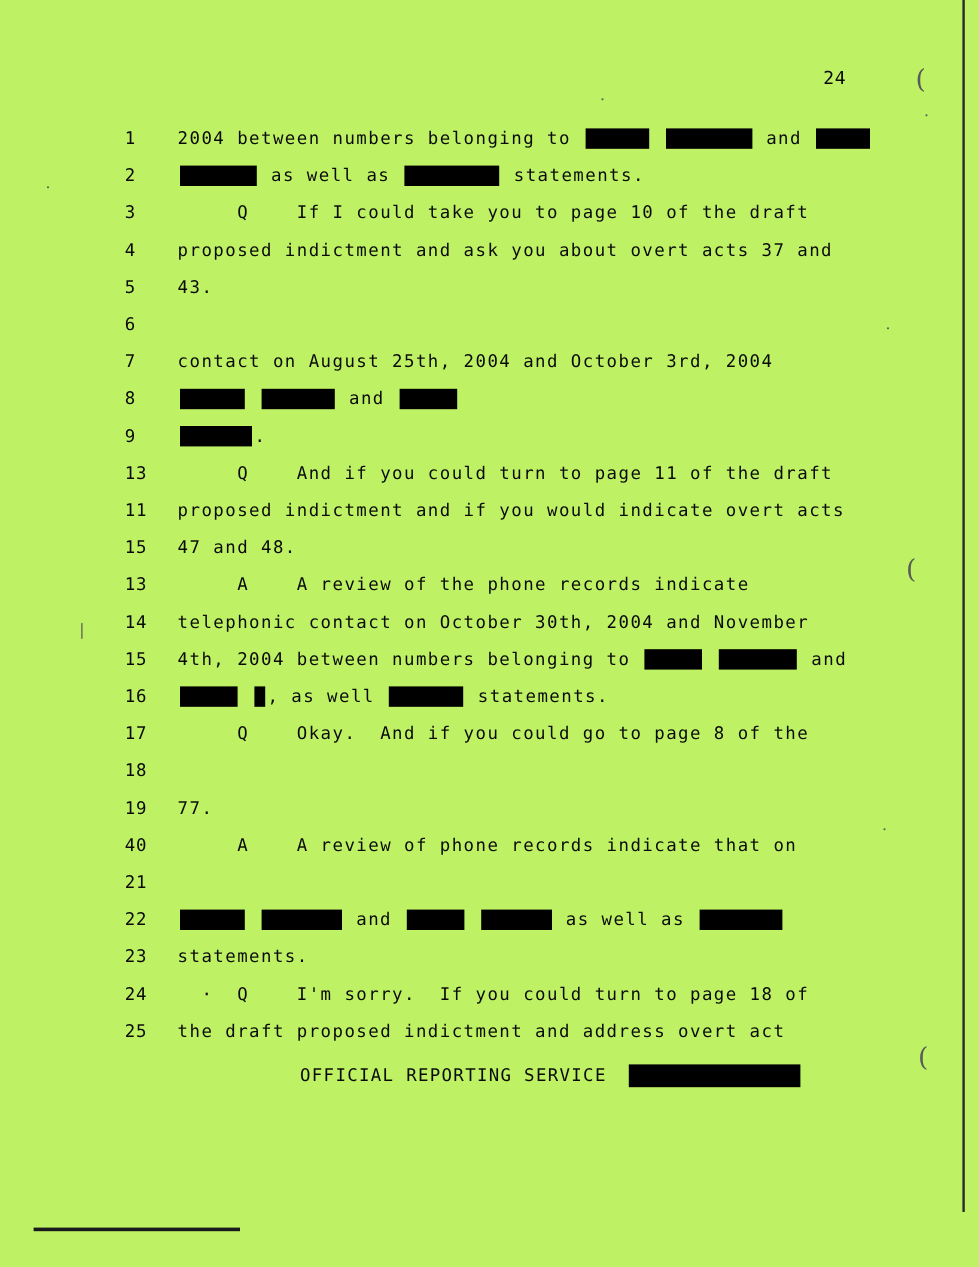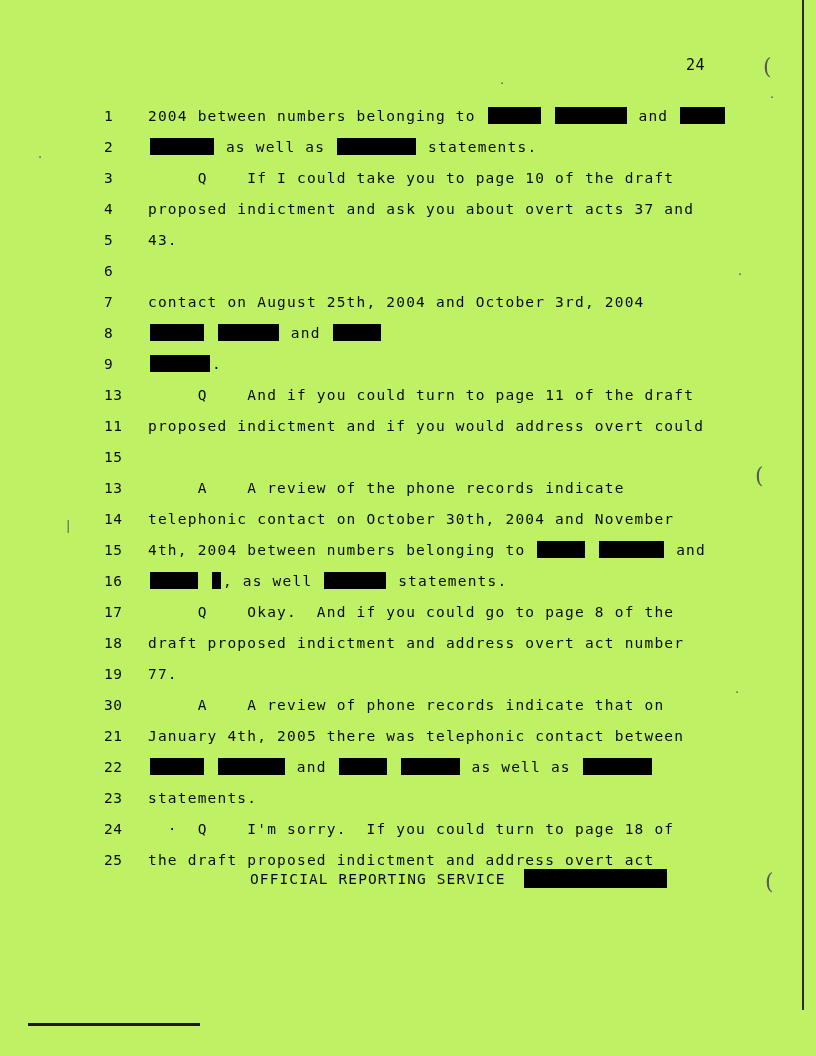"proposed indictment and if you" span { text: address overt could -> indicate overt acts }
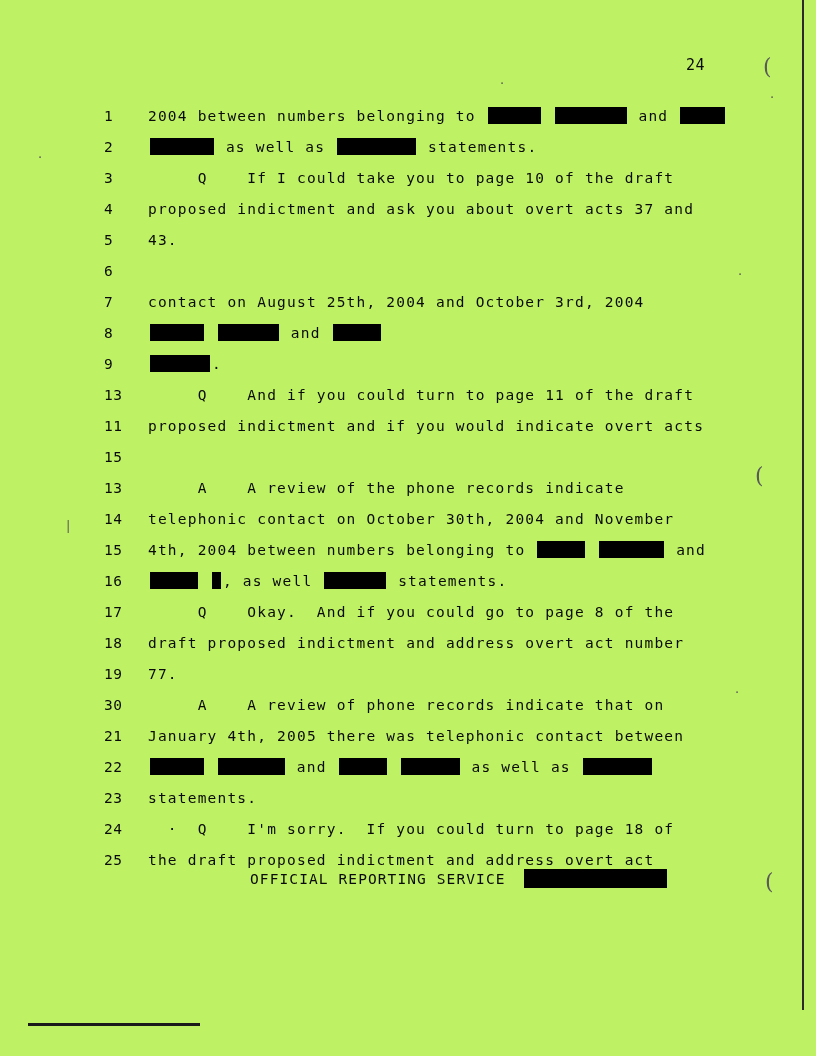"47 and 48." div.line-text { html: none -> <div><span>47 and 48.</span></div> }
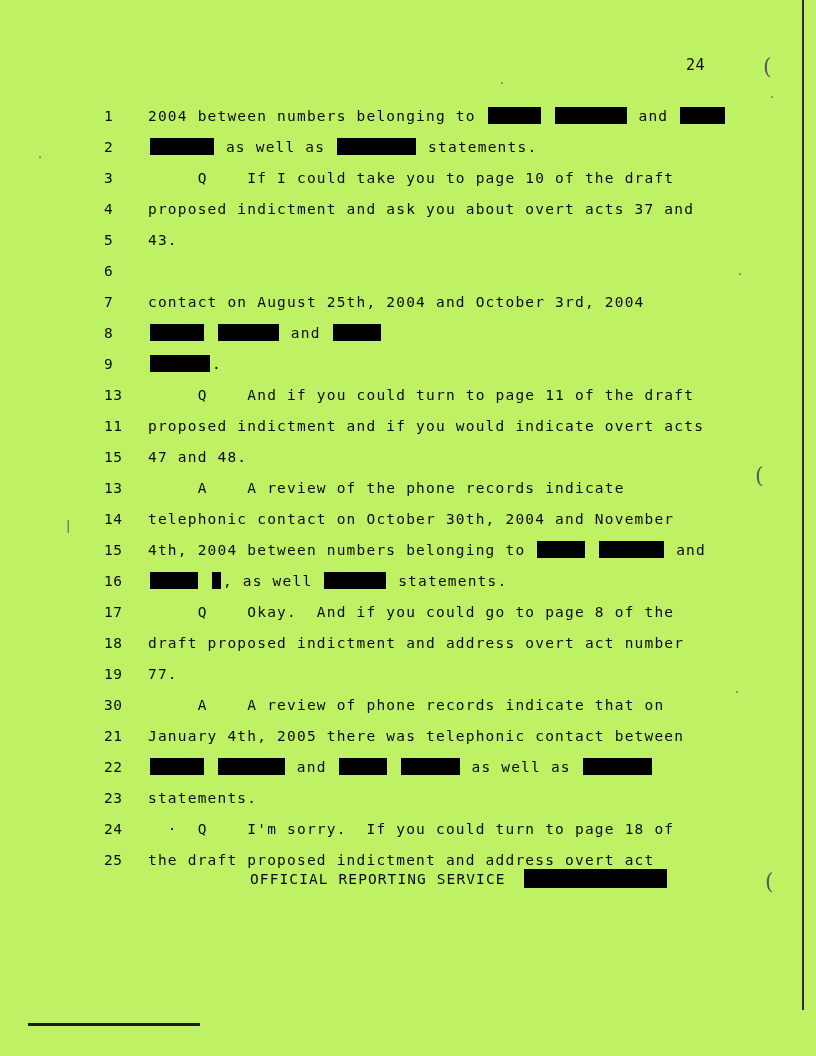"draft proposed indictment and address" div.line-text { html: <div><span>draft proposed indictment and address overt act number</span></div> -> none }
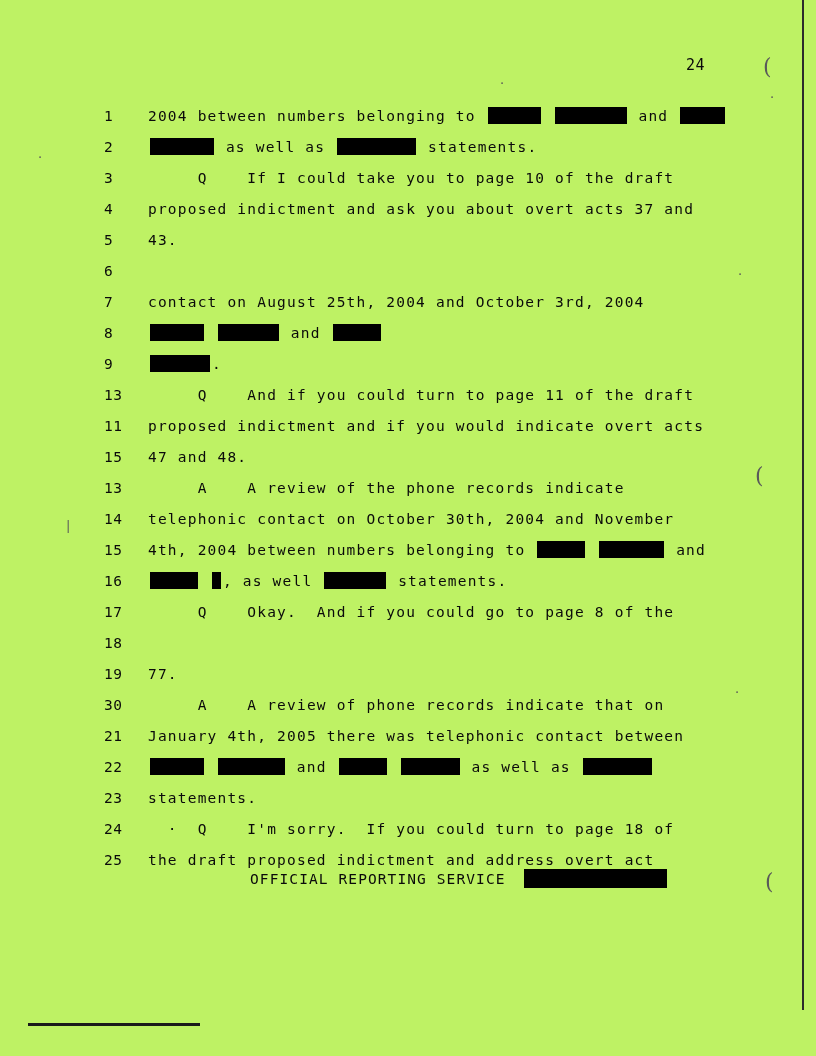"30" div.line-no { text: 30 -> 40 }
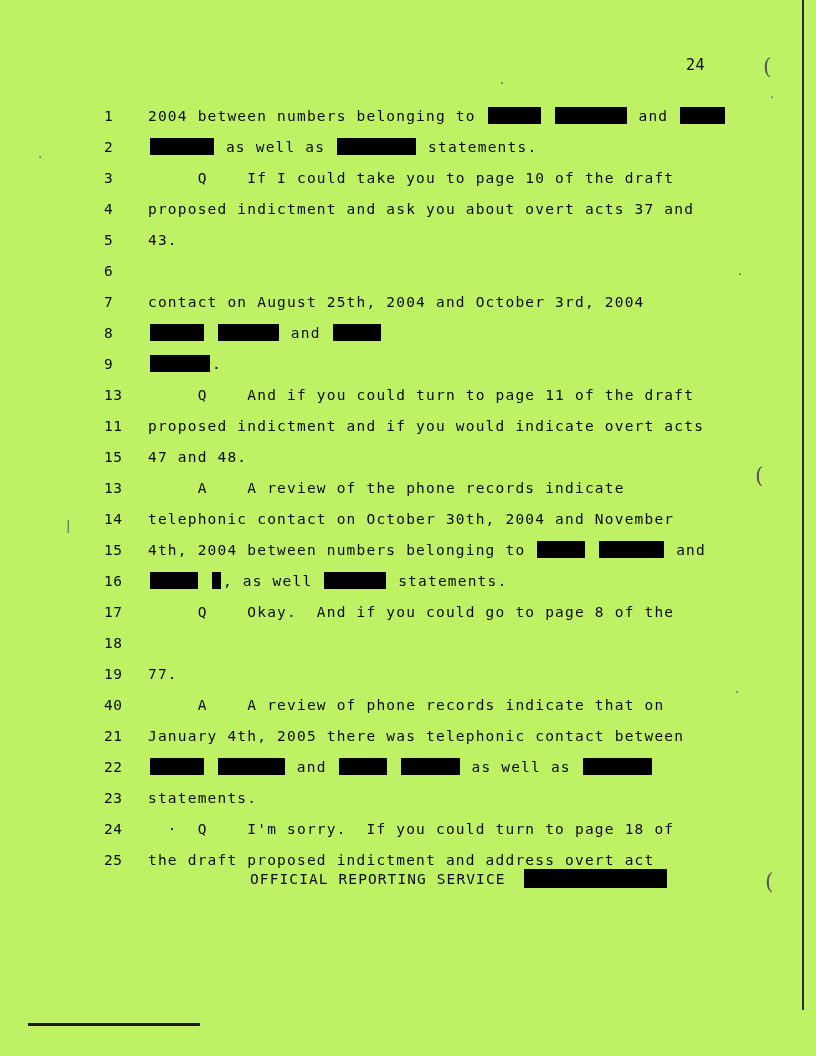"January 4th, 2005 there was" div.line-text { html: <div><span>January 4th, 2005 there was telephonic contact between</span></div> -> none }
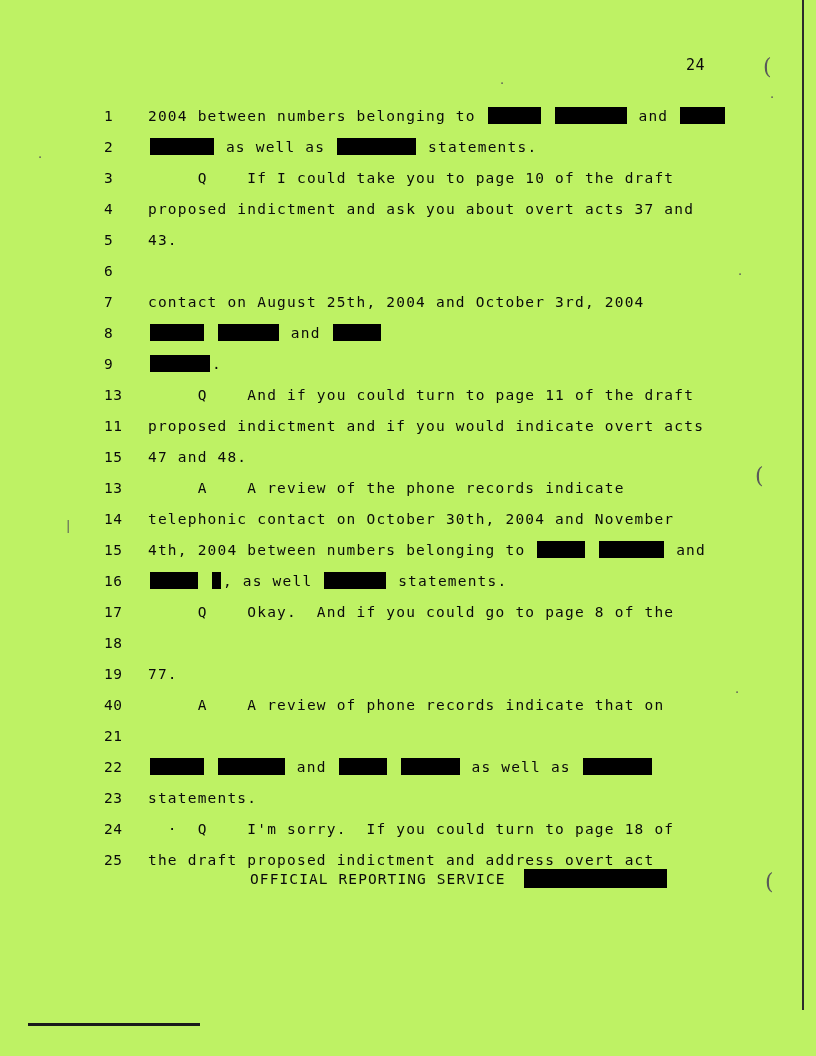"OFFICIAL REPORTING SERVICE" .footer { top: 869px -> 887px }
